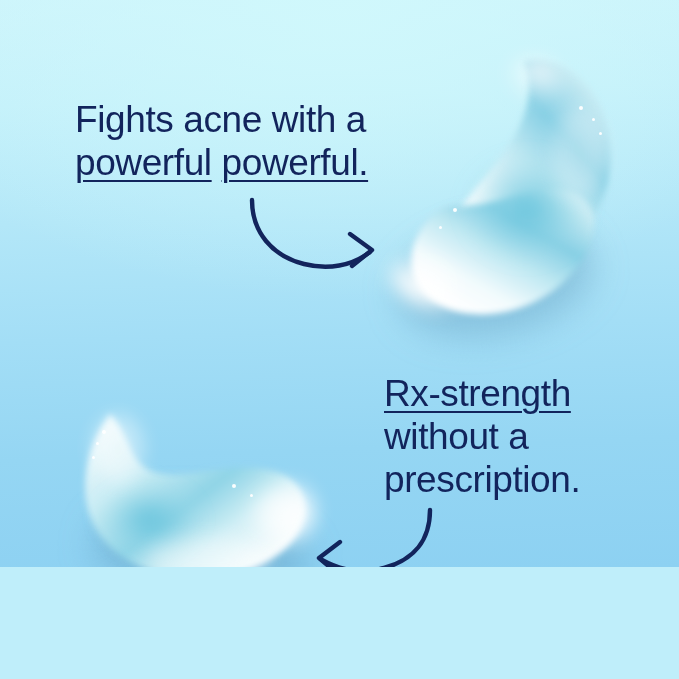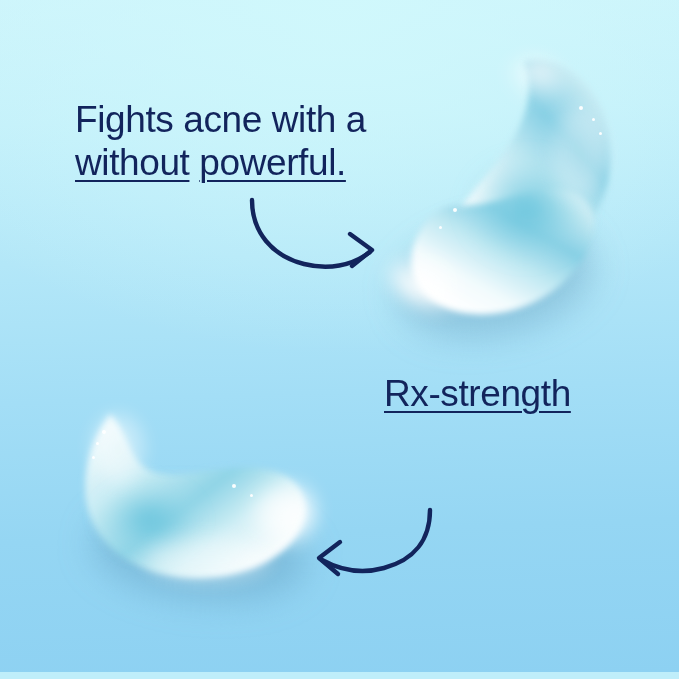"Fights acne with a" #stage { height: 672px -> 567px }
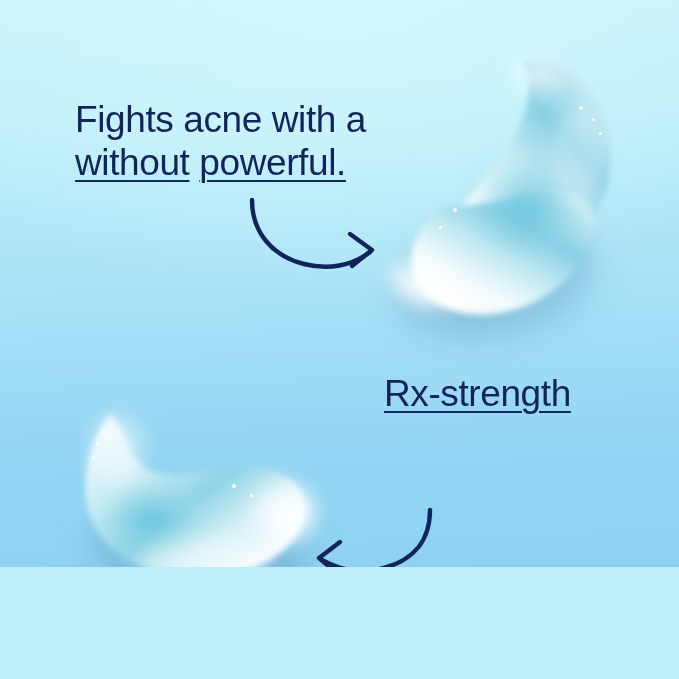"without" span.u { text: without -> powerful }
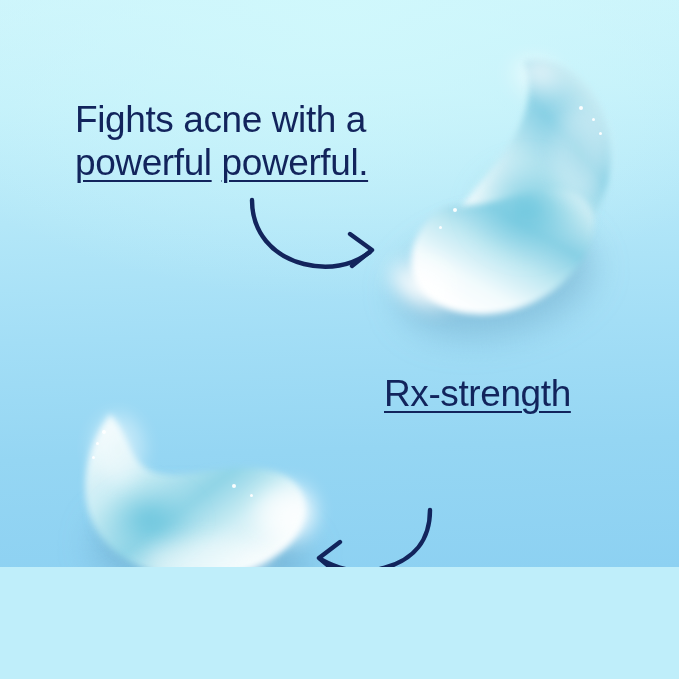"without a" span.hl-line { html: none -> <span>without a</span> }
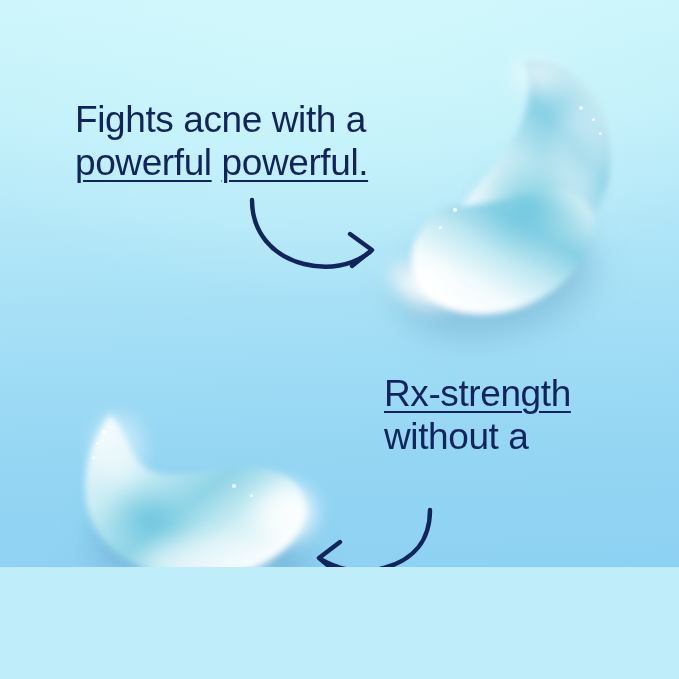"prescription." span.hl-line { html: none -> <span>prescription.</span> }
